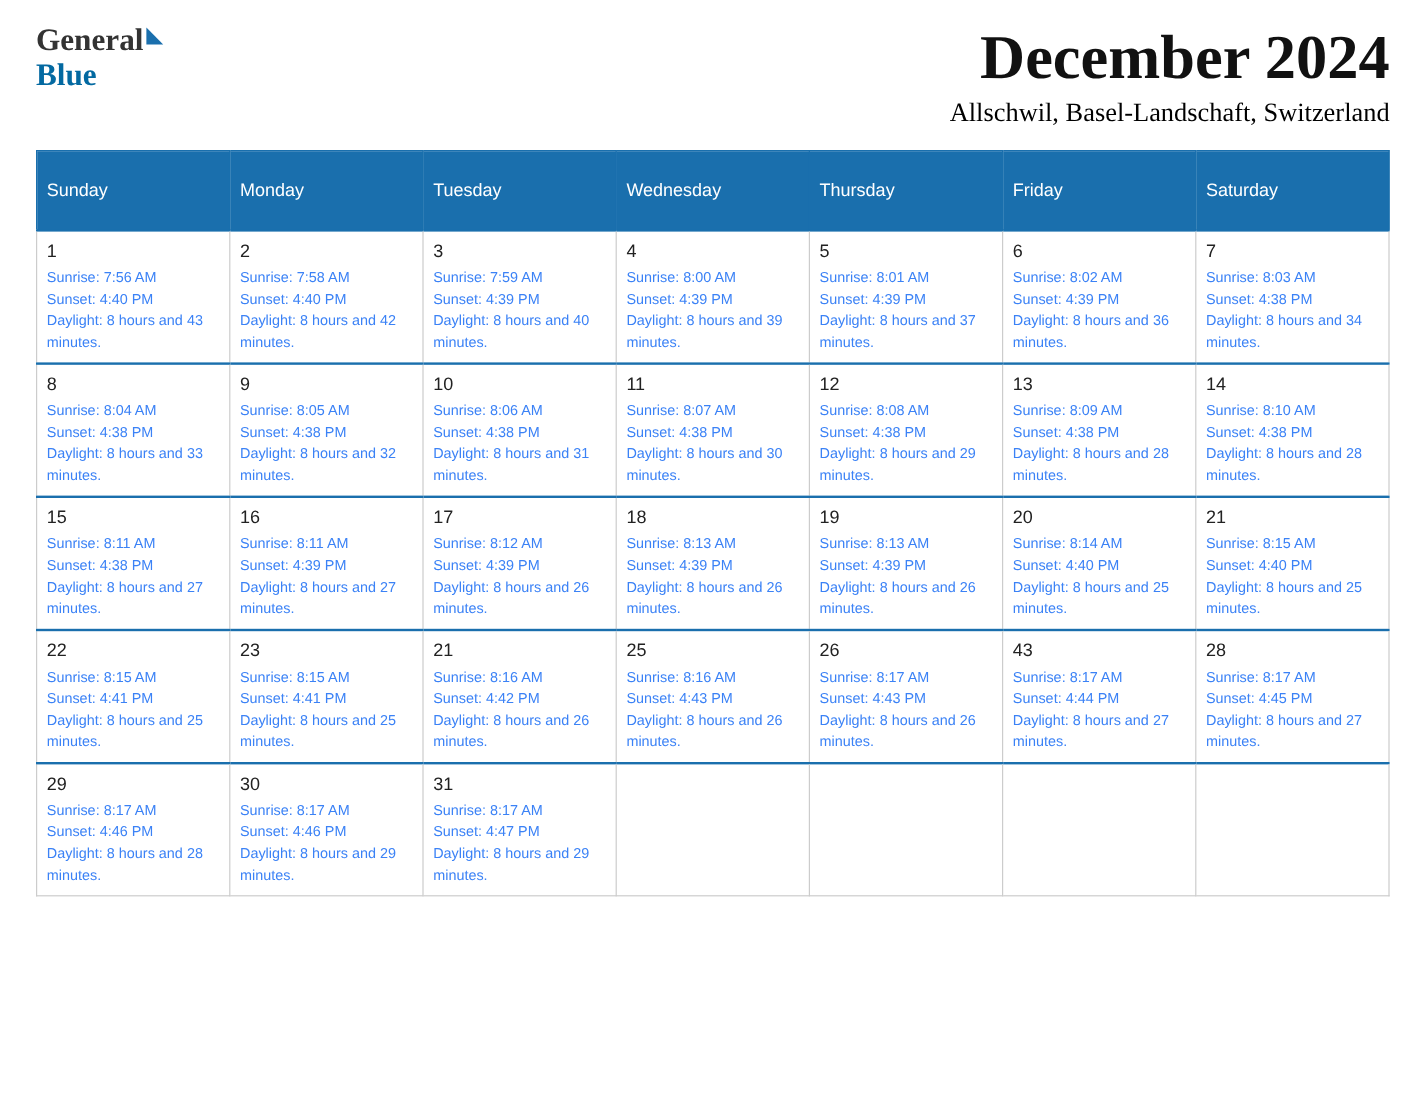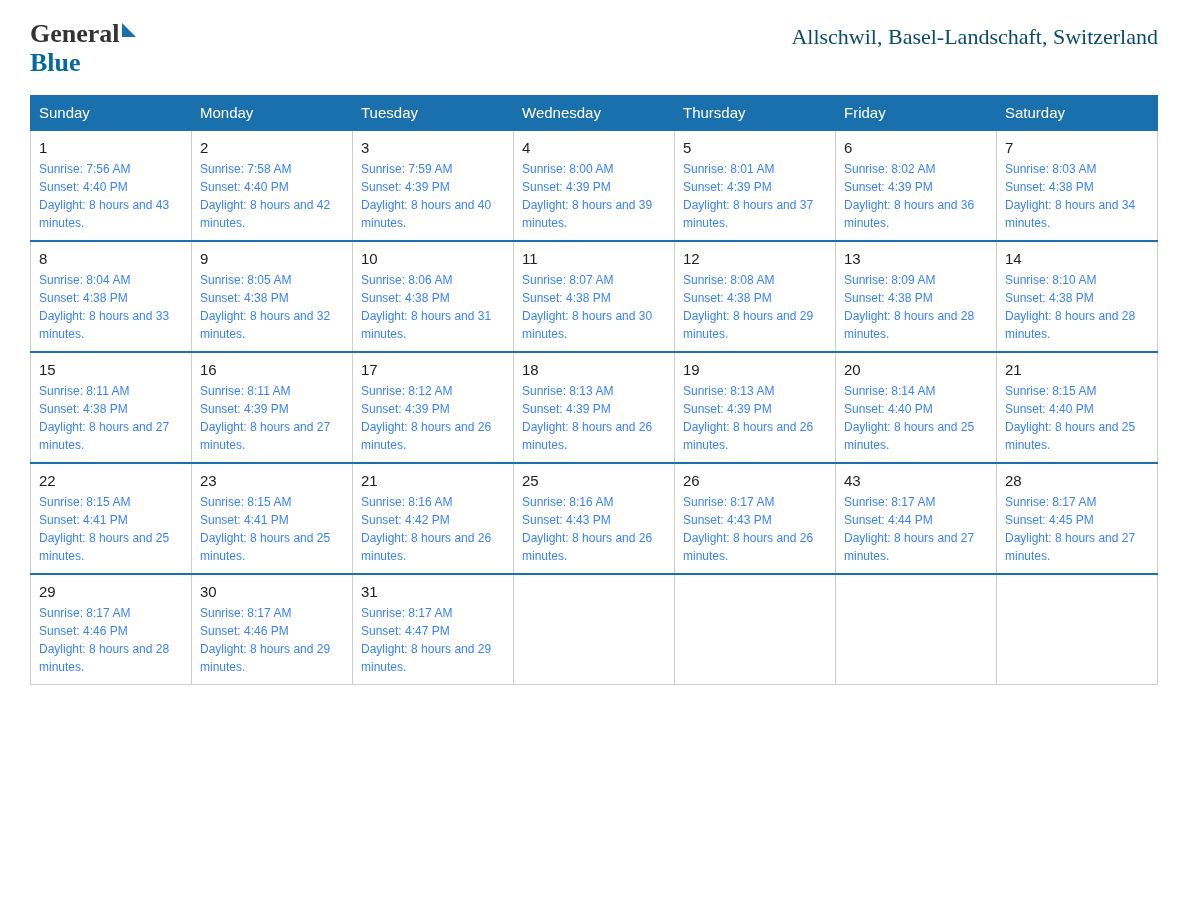"December 2024" div.month-title { html: none -> <div>December 2024</div> }
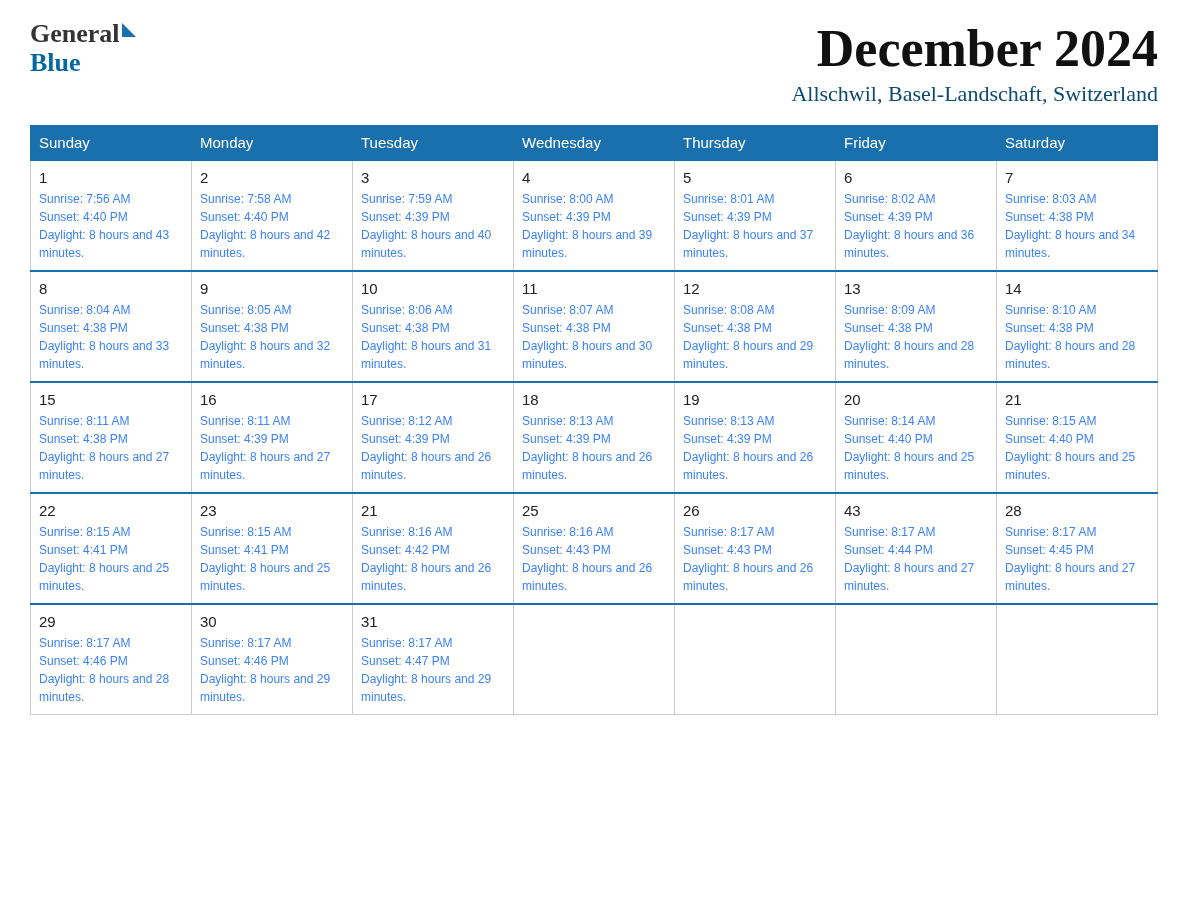"Allschwil, Basel-Landschaft, Switzerland" .location-title { color: #0c4a6e -> #000000 }
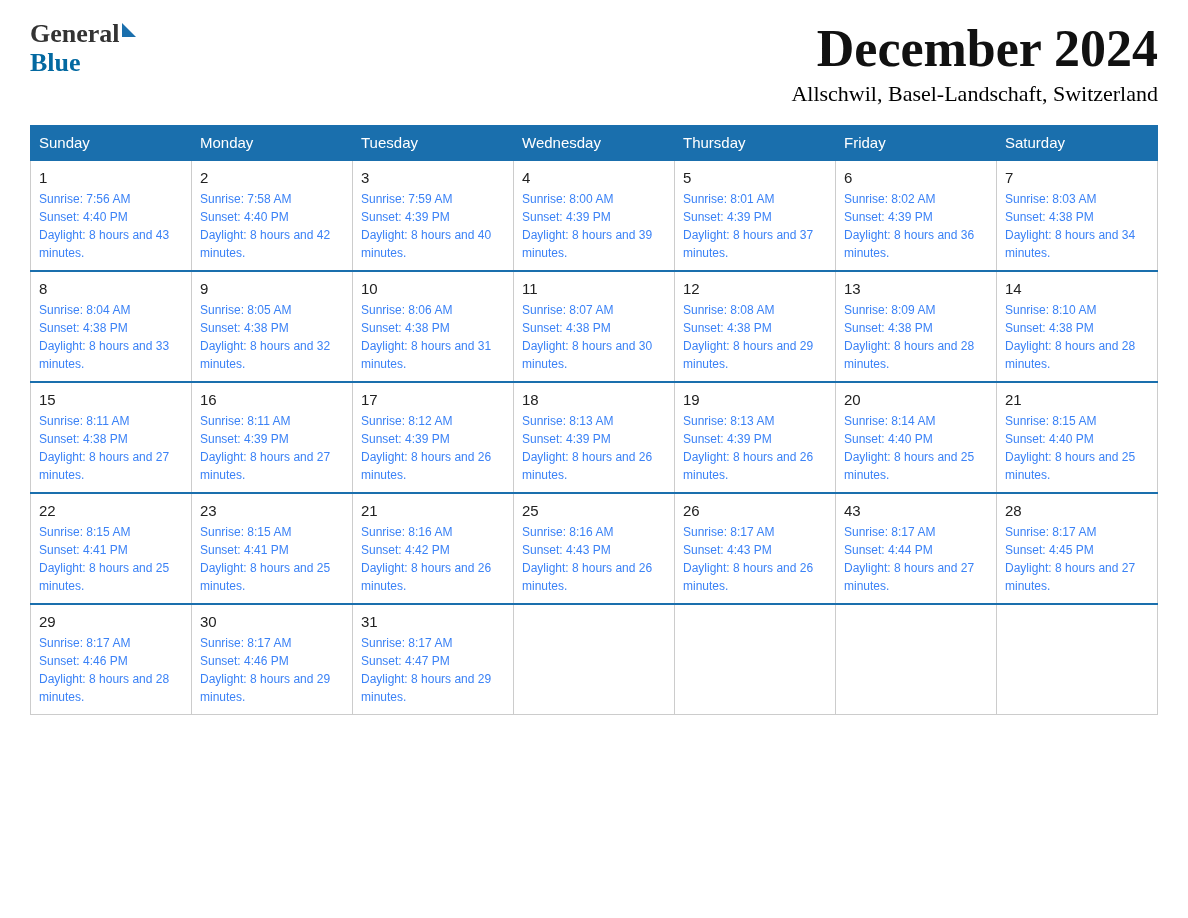"Sunday" thead tr th { padding: 8px 8px -> 24px 8px }
